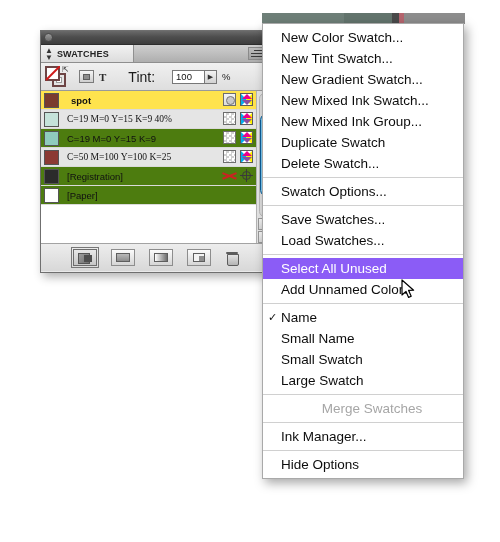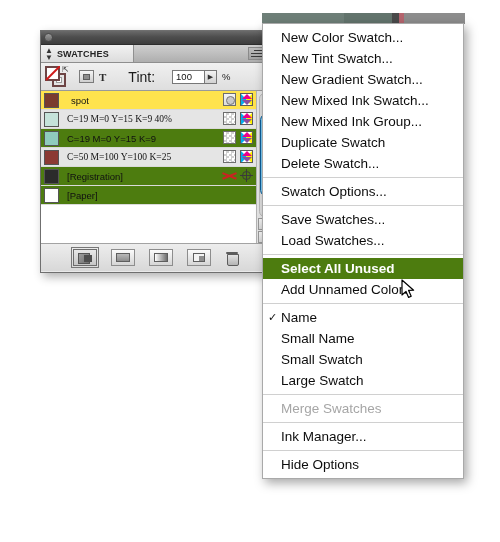"spot" .row.sel .rowlabel { font-weight: normal -> bold }
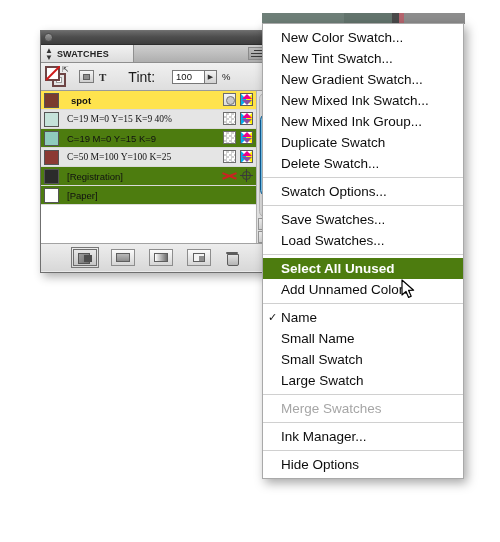"Select All Unused" .mi.highlight { background: #4d7c0f -> #8b5cf6; font-weight: bold -> none }
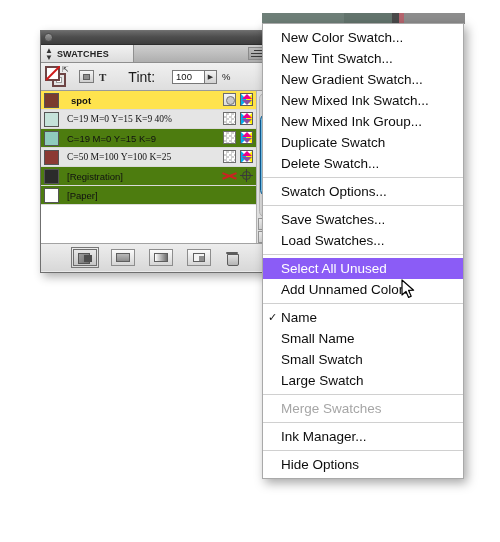"Merge Swatches" .mi.disabled { justify-content: none -> center }
